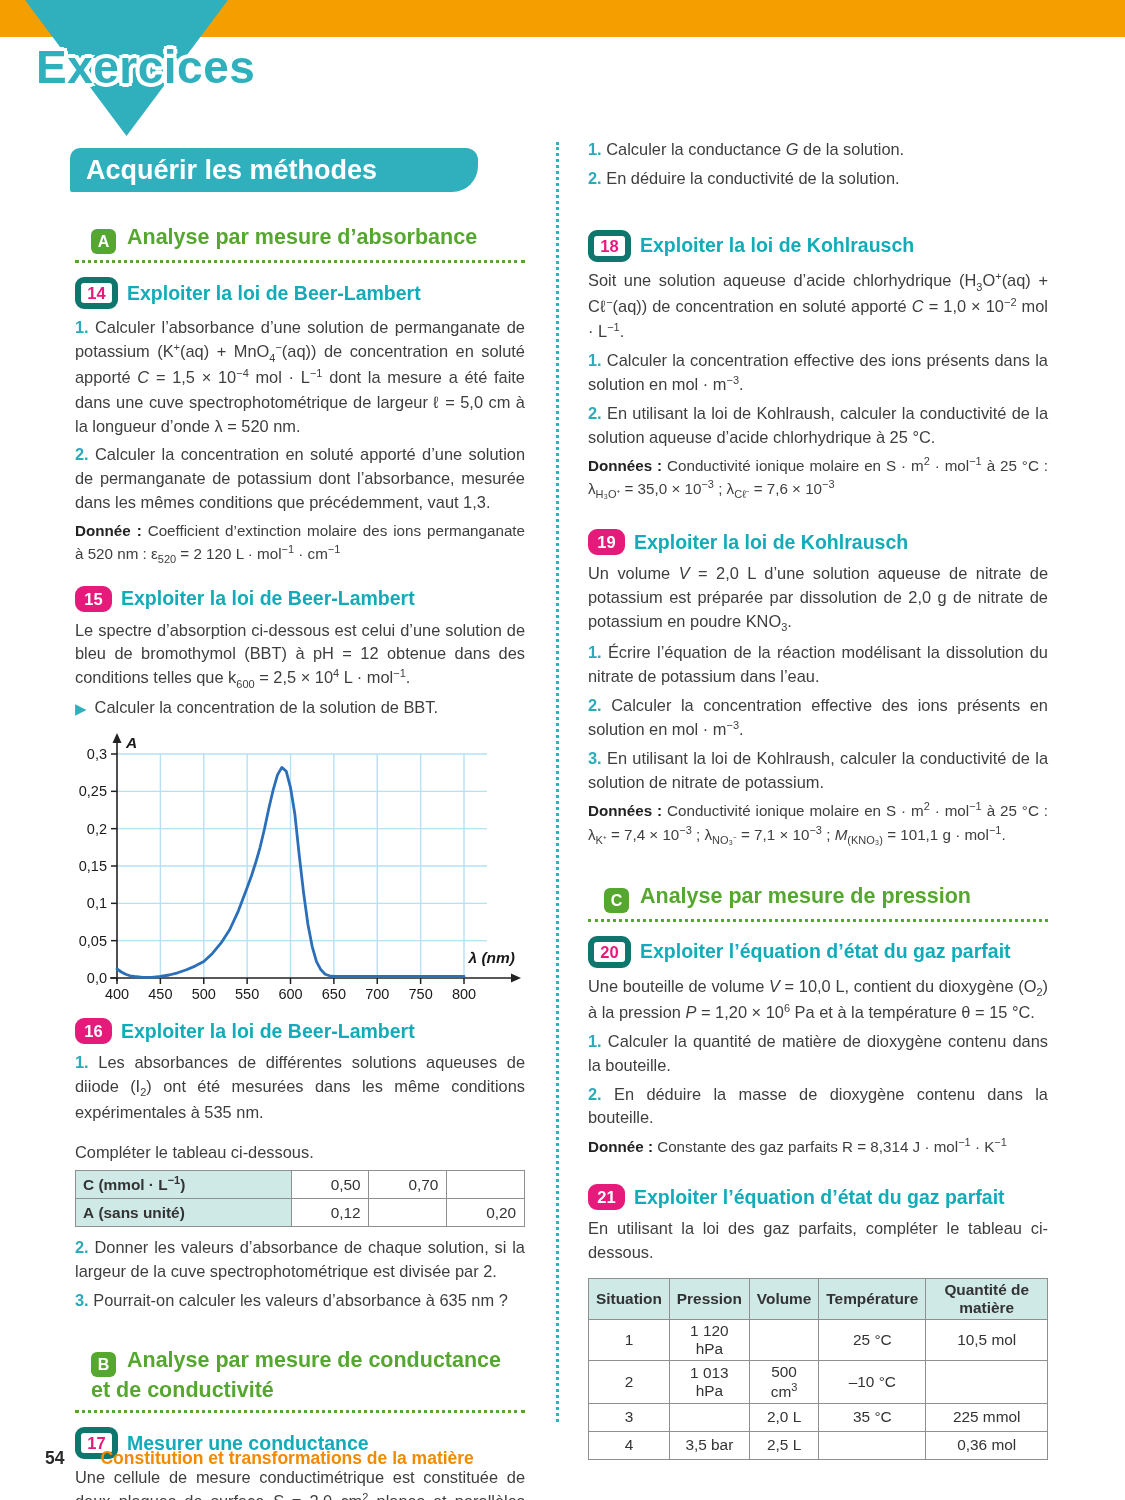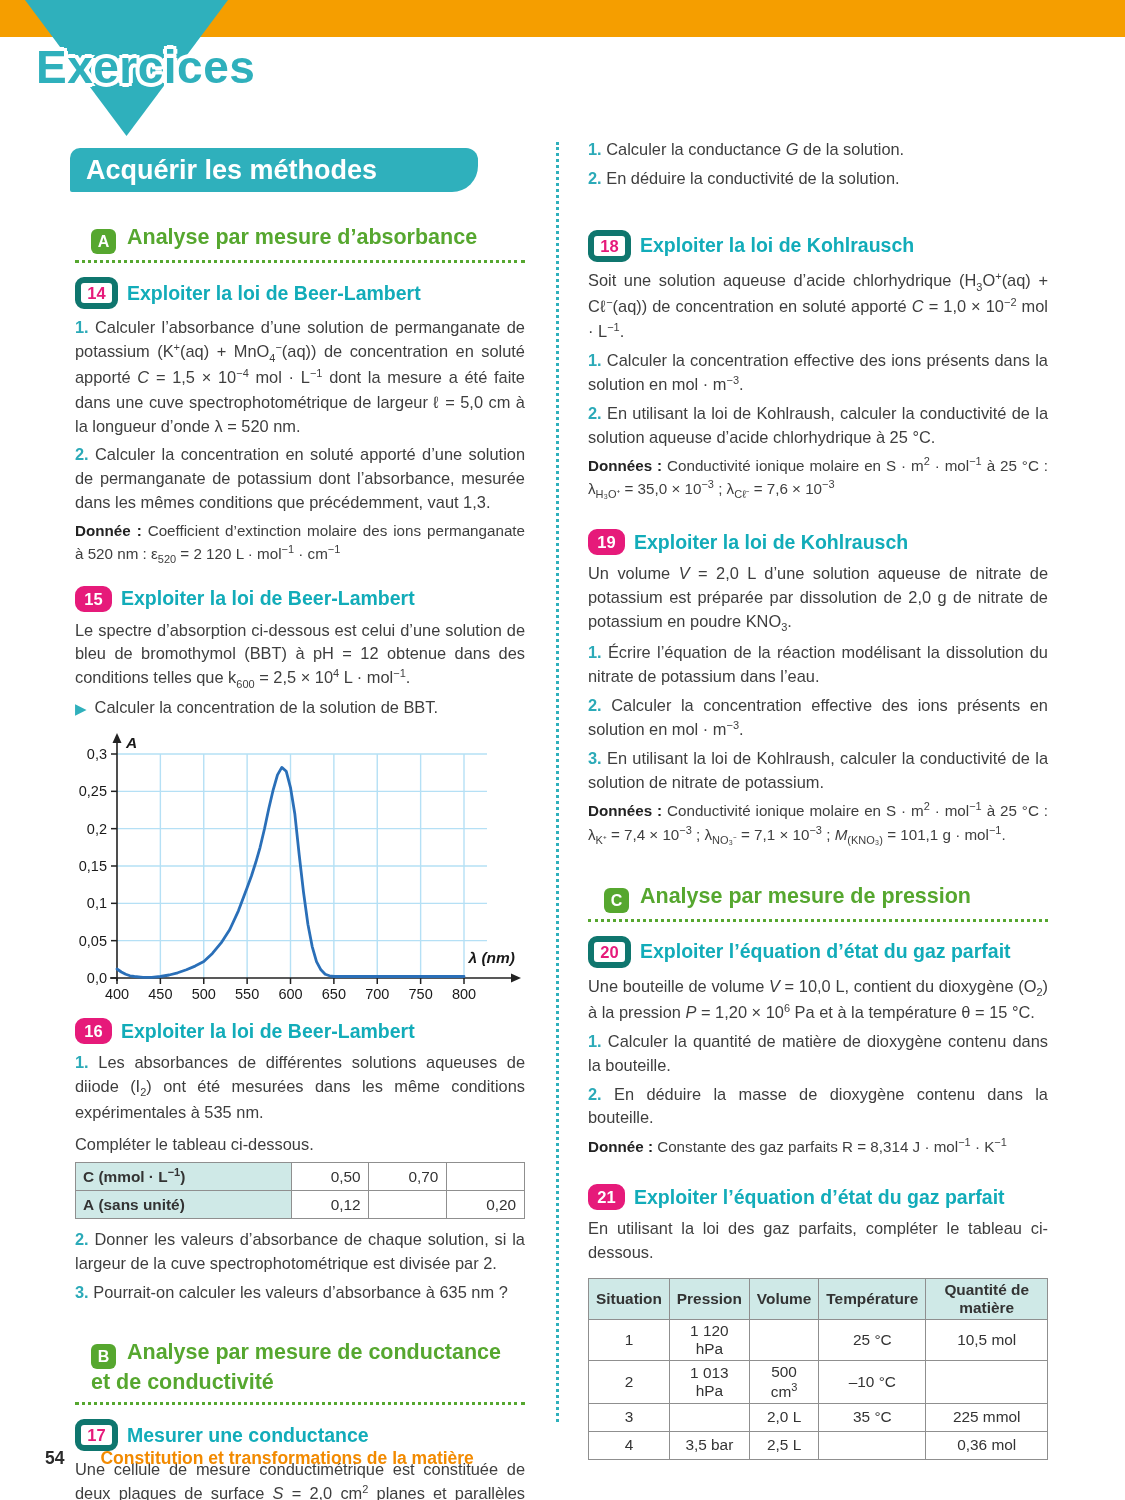"1. Les absorbances de différentes" p.p { margin-bottom: 8px -> 16px }
